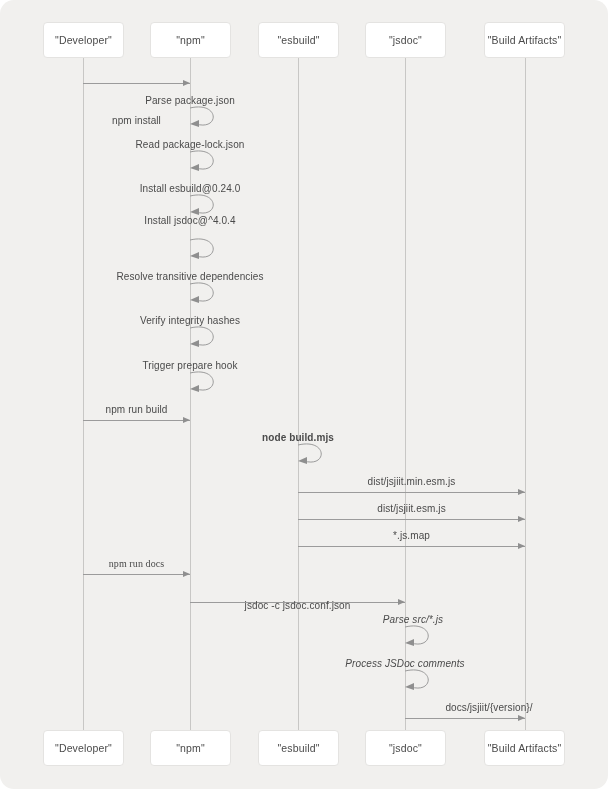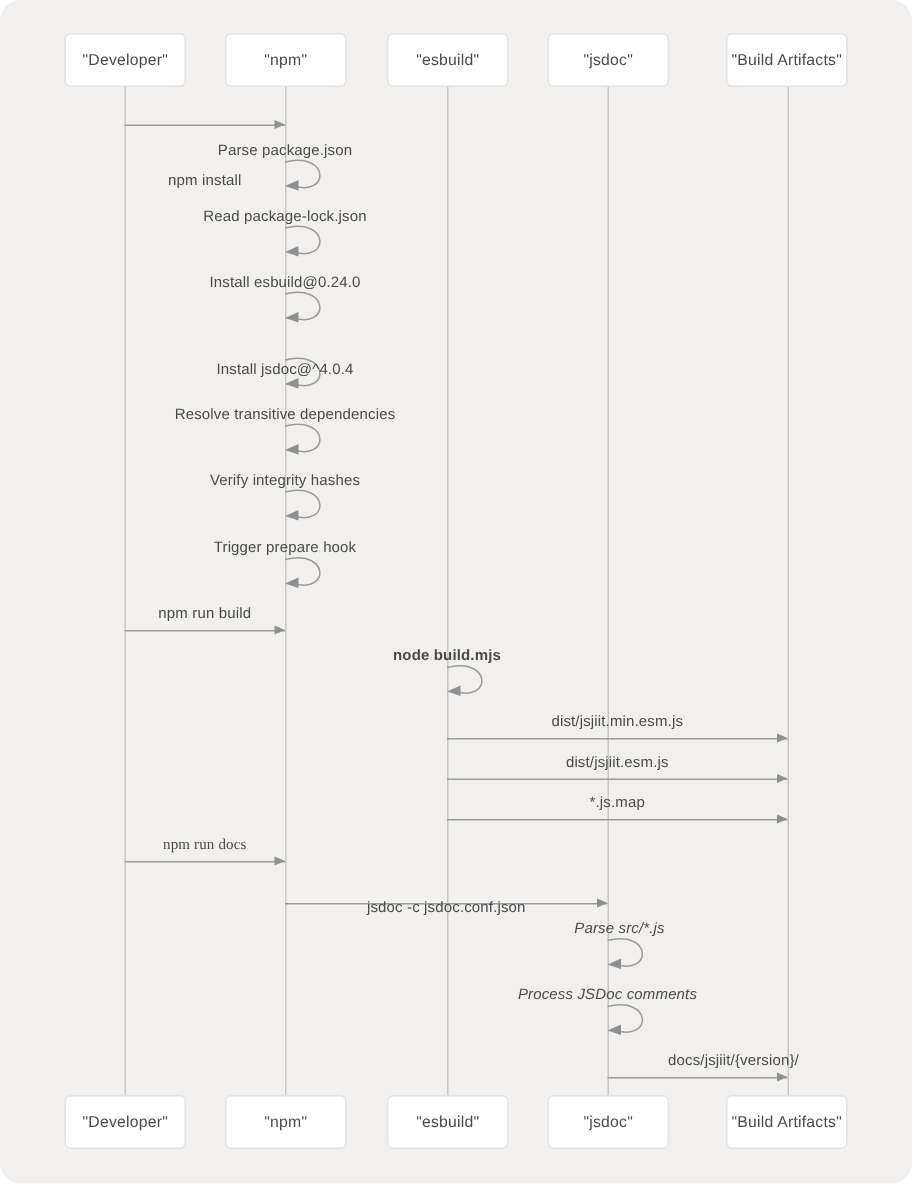"Install jsdoc@^4.0.4" div.msg-label { top: 241px -> 215px }
